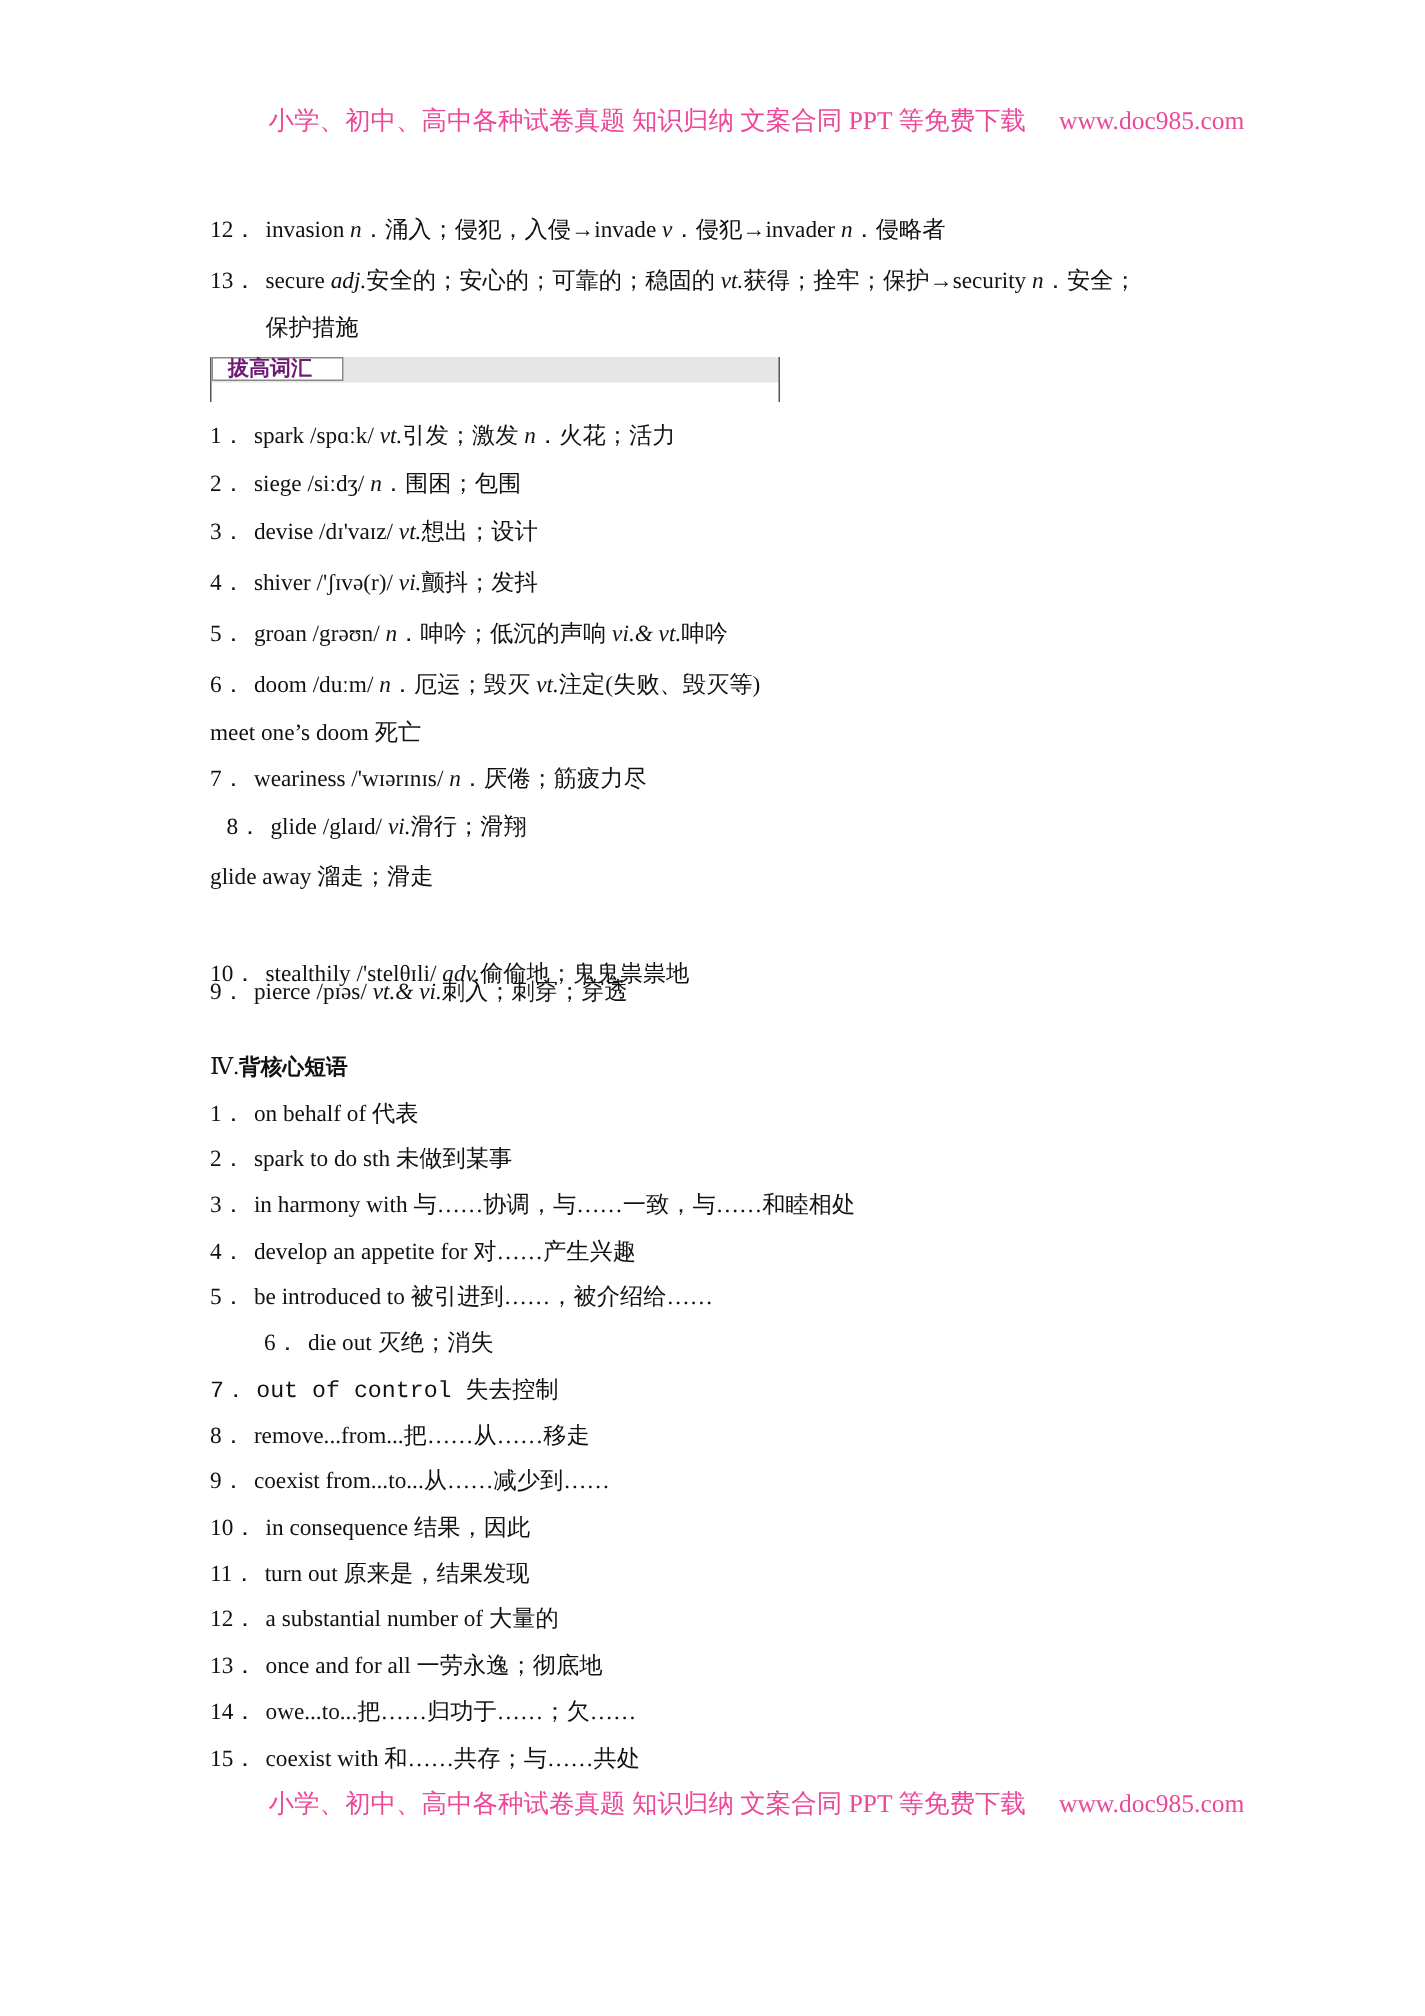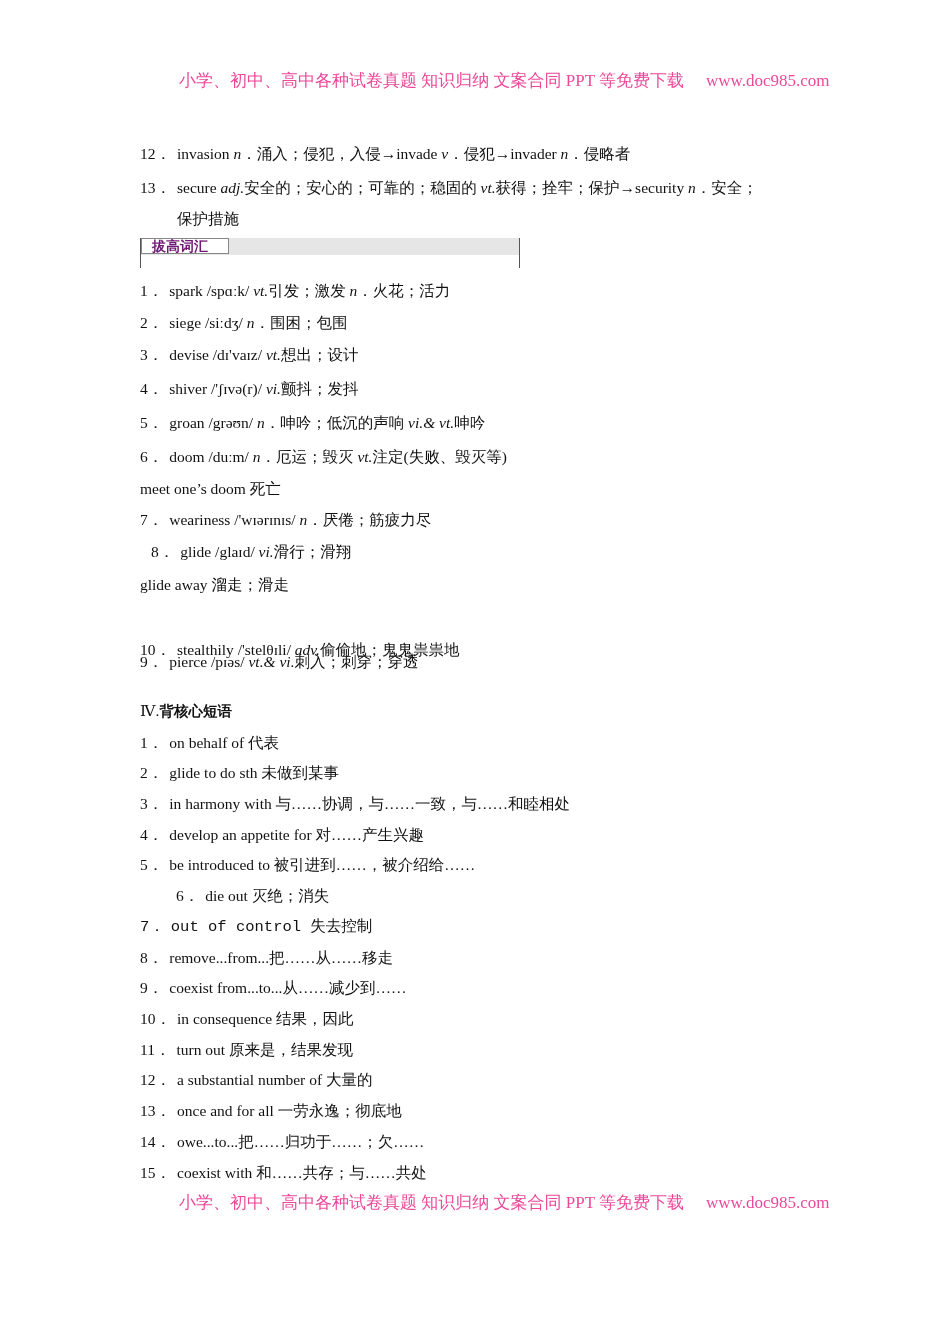"glide to do sth 未做到某事" span { text: glide -> spark }
